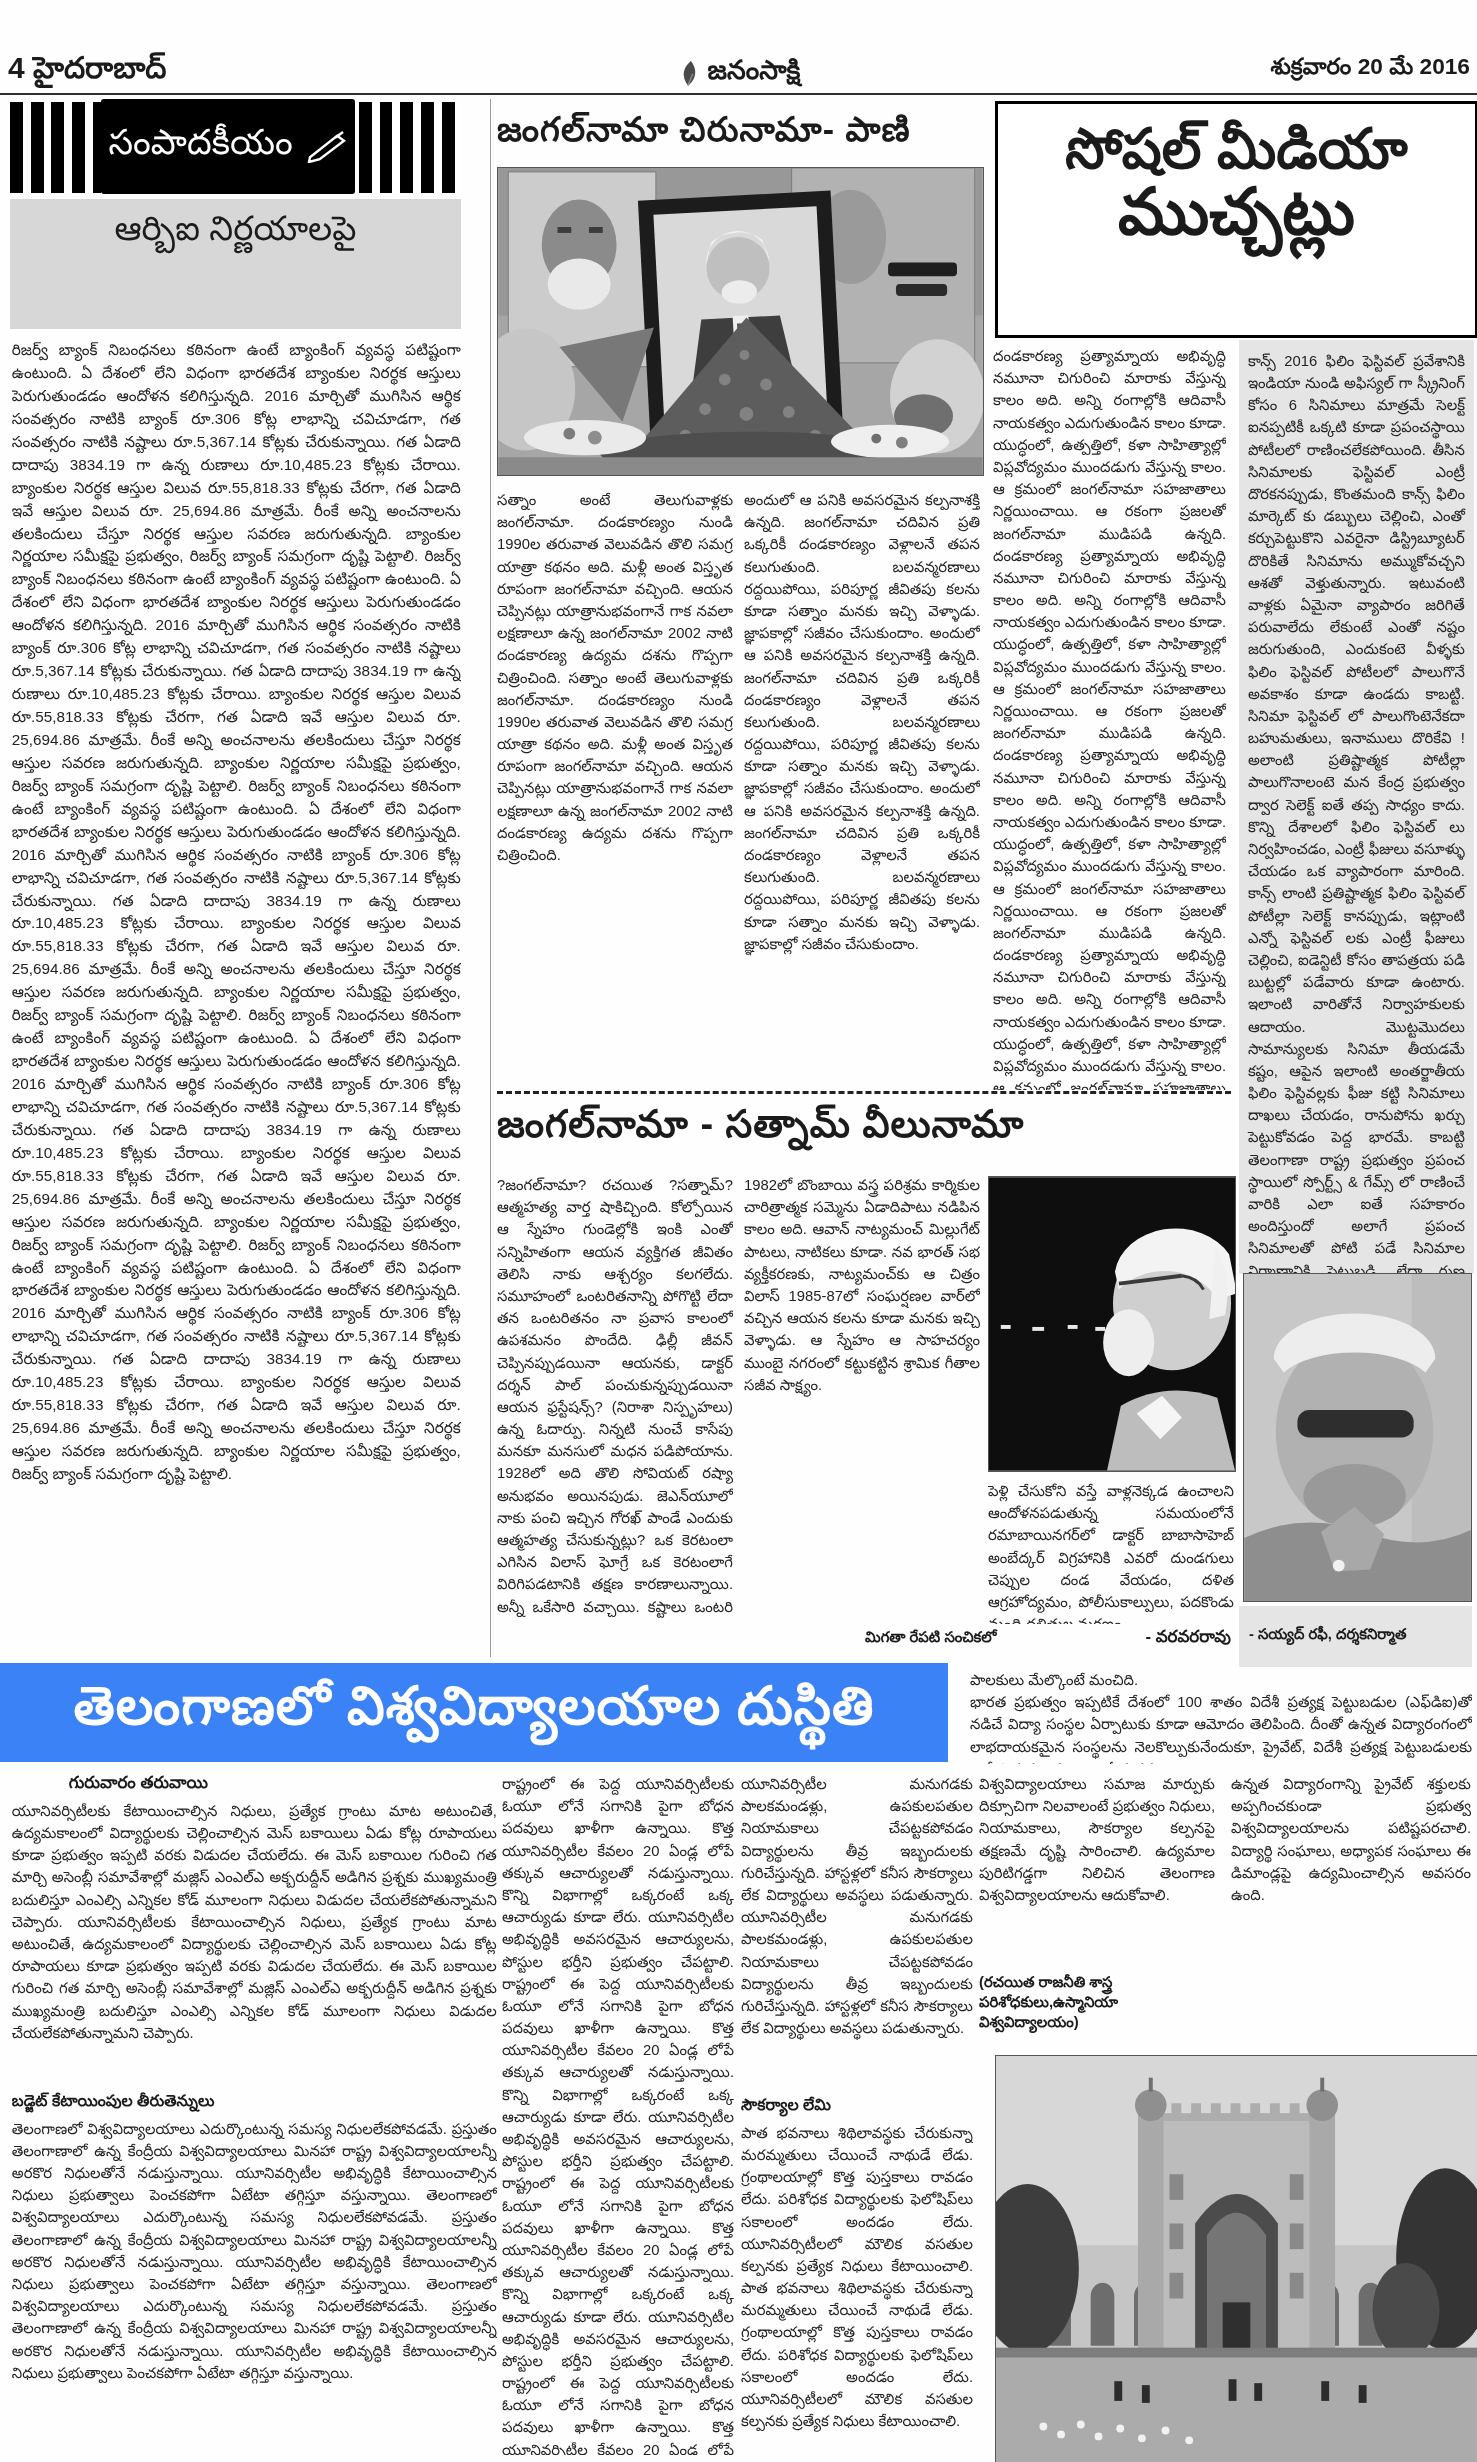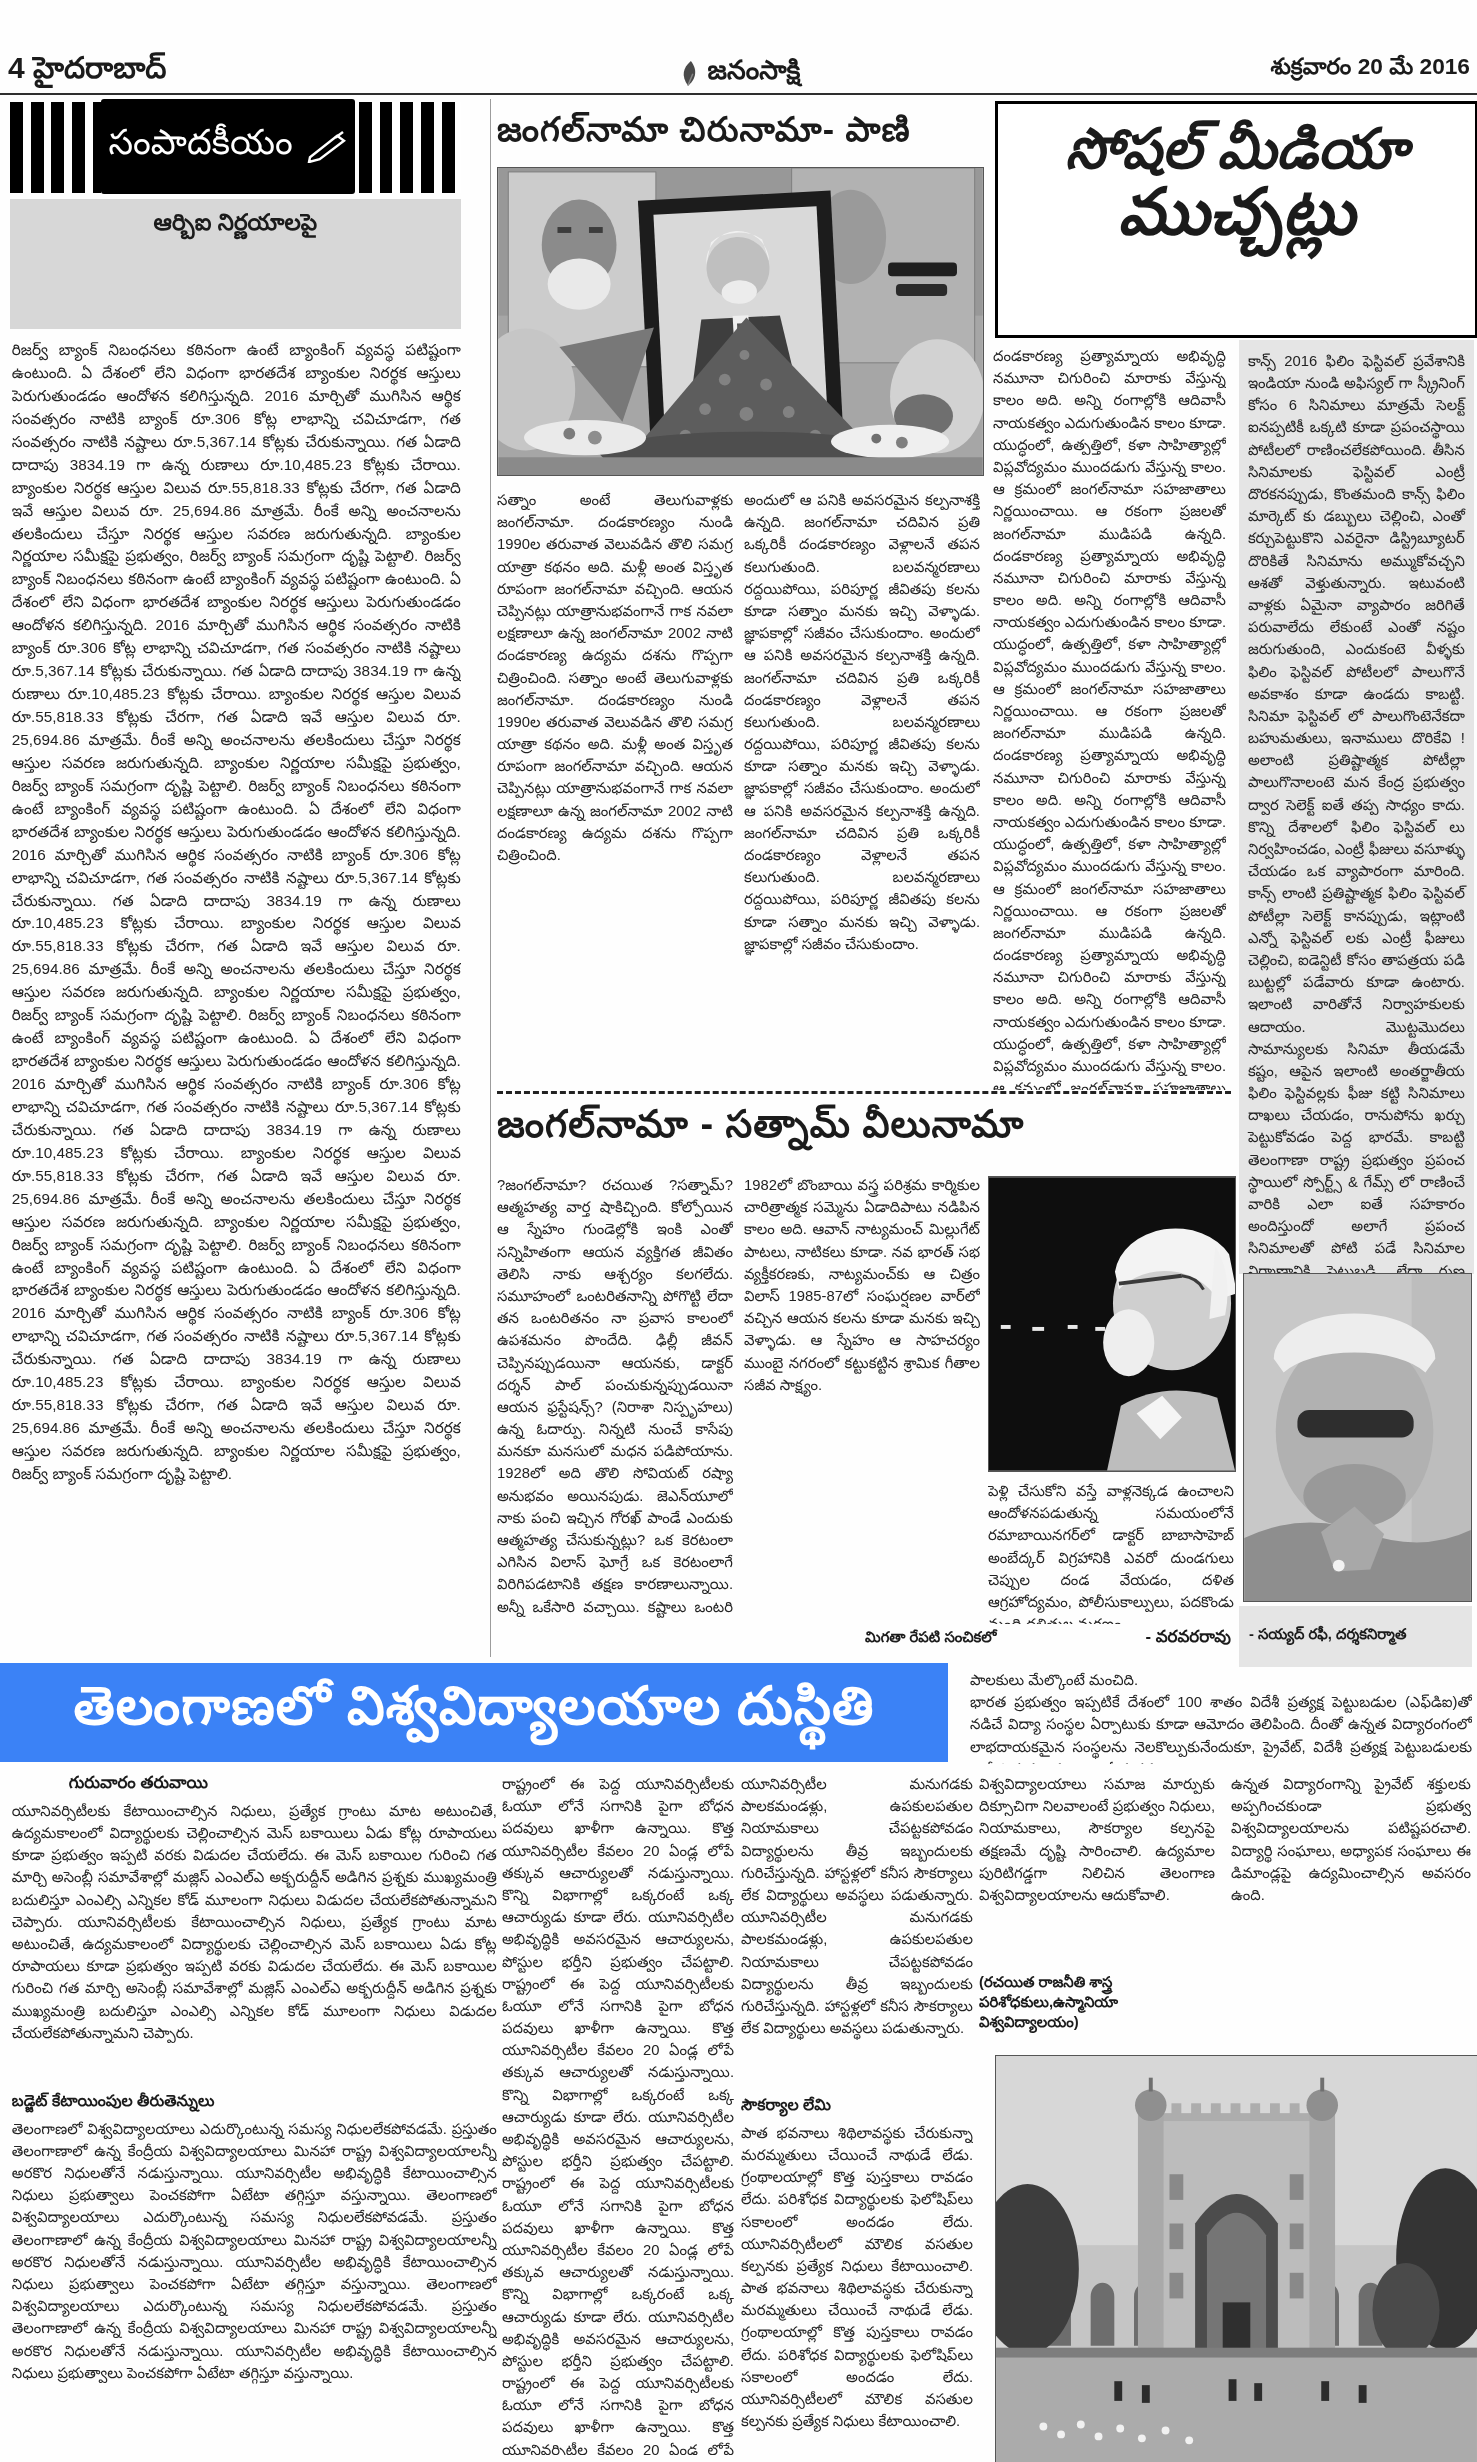"సోషల్ మీడియా" .c-box { font-style: italic -> none }
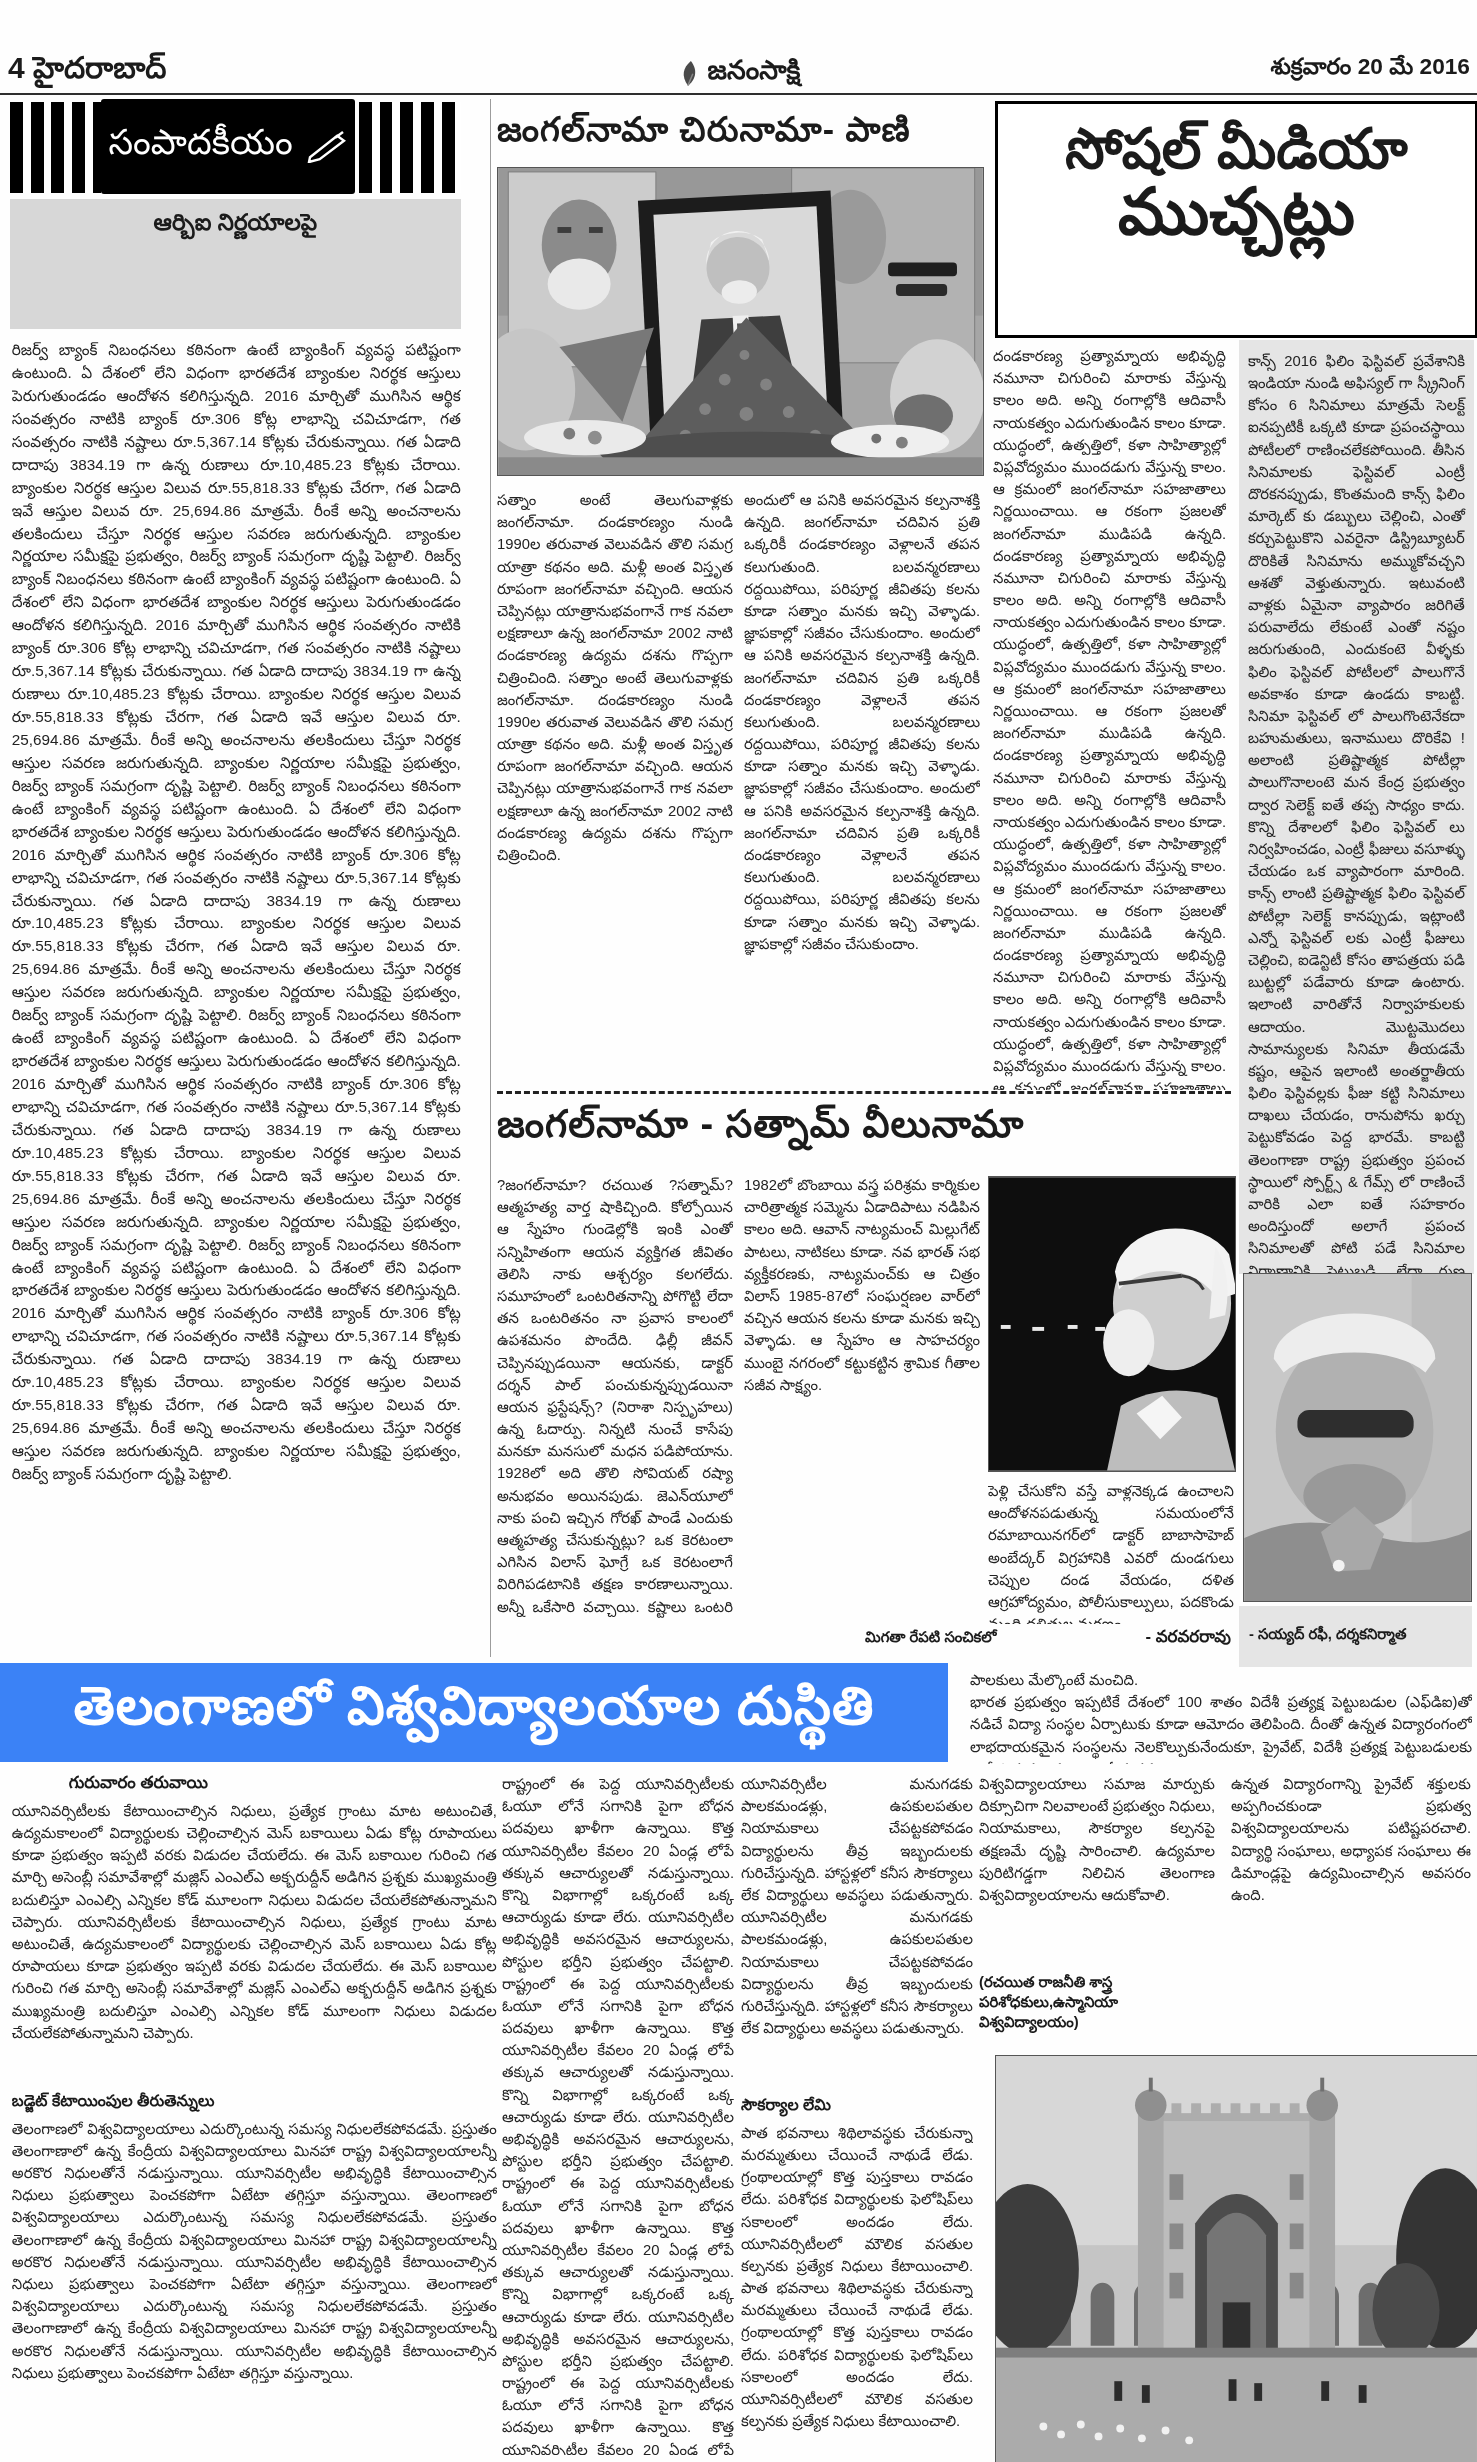"ఆర్బిఐ నిర్ణయాలపై" .ed-kicker { font-size: 23px -> 34px; font-weight: 700 -> 400 }
